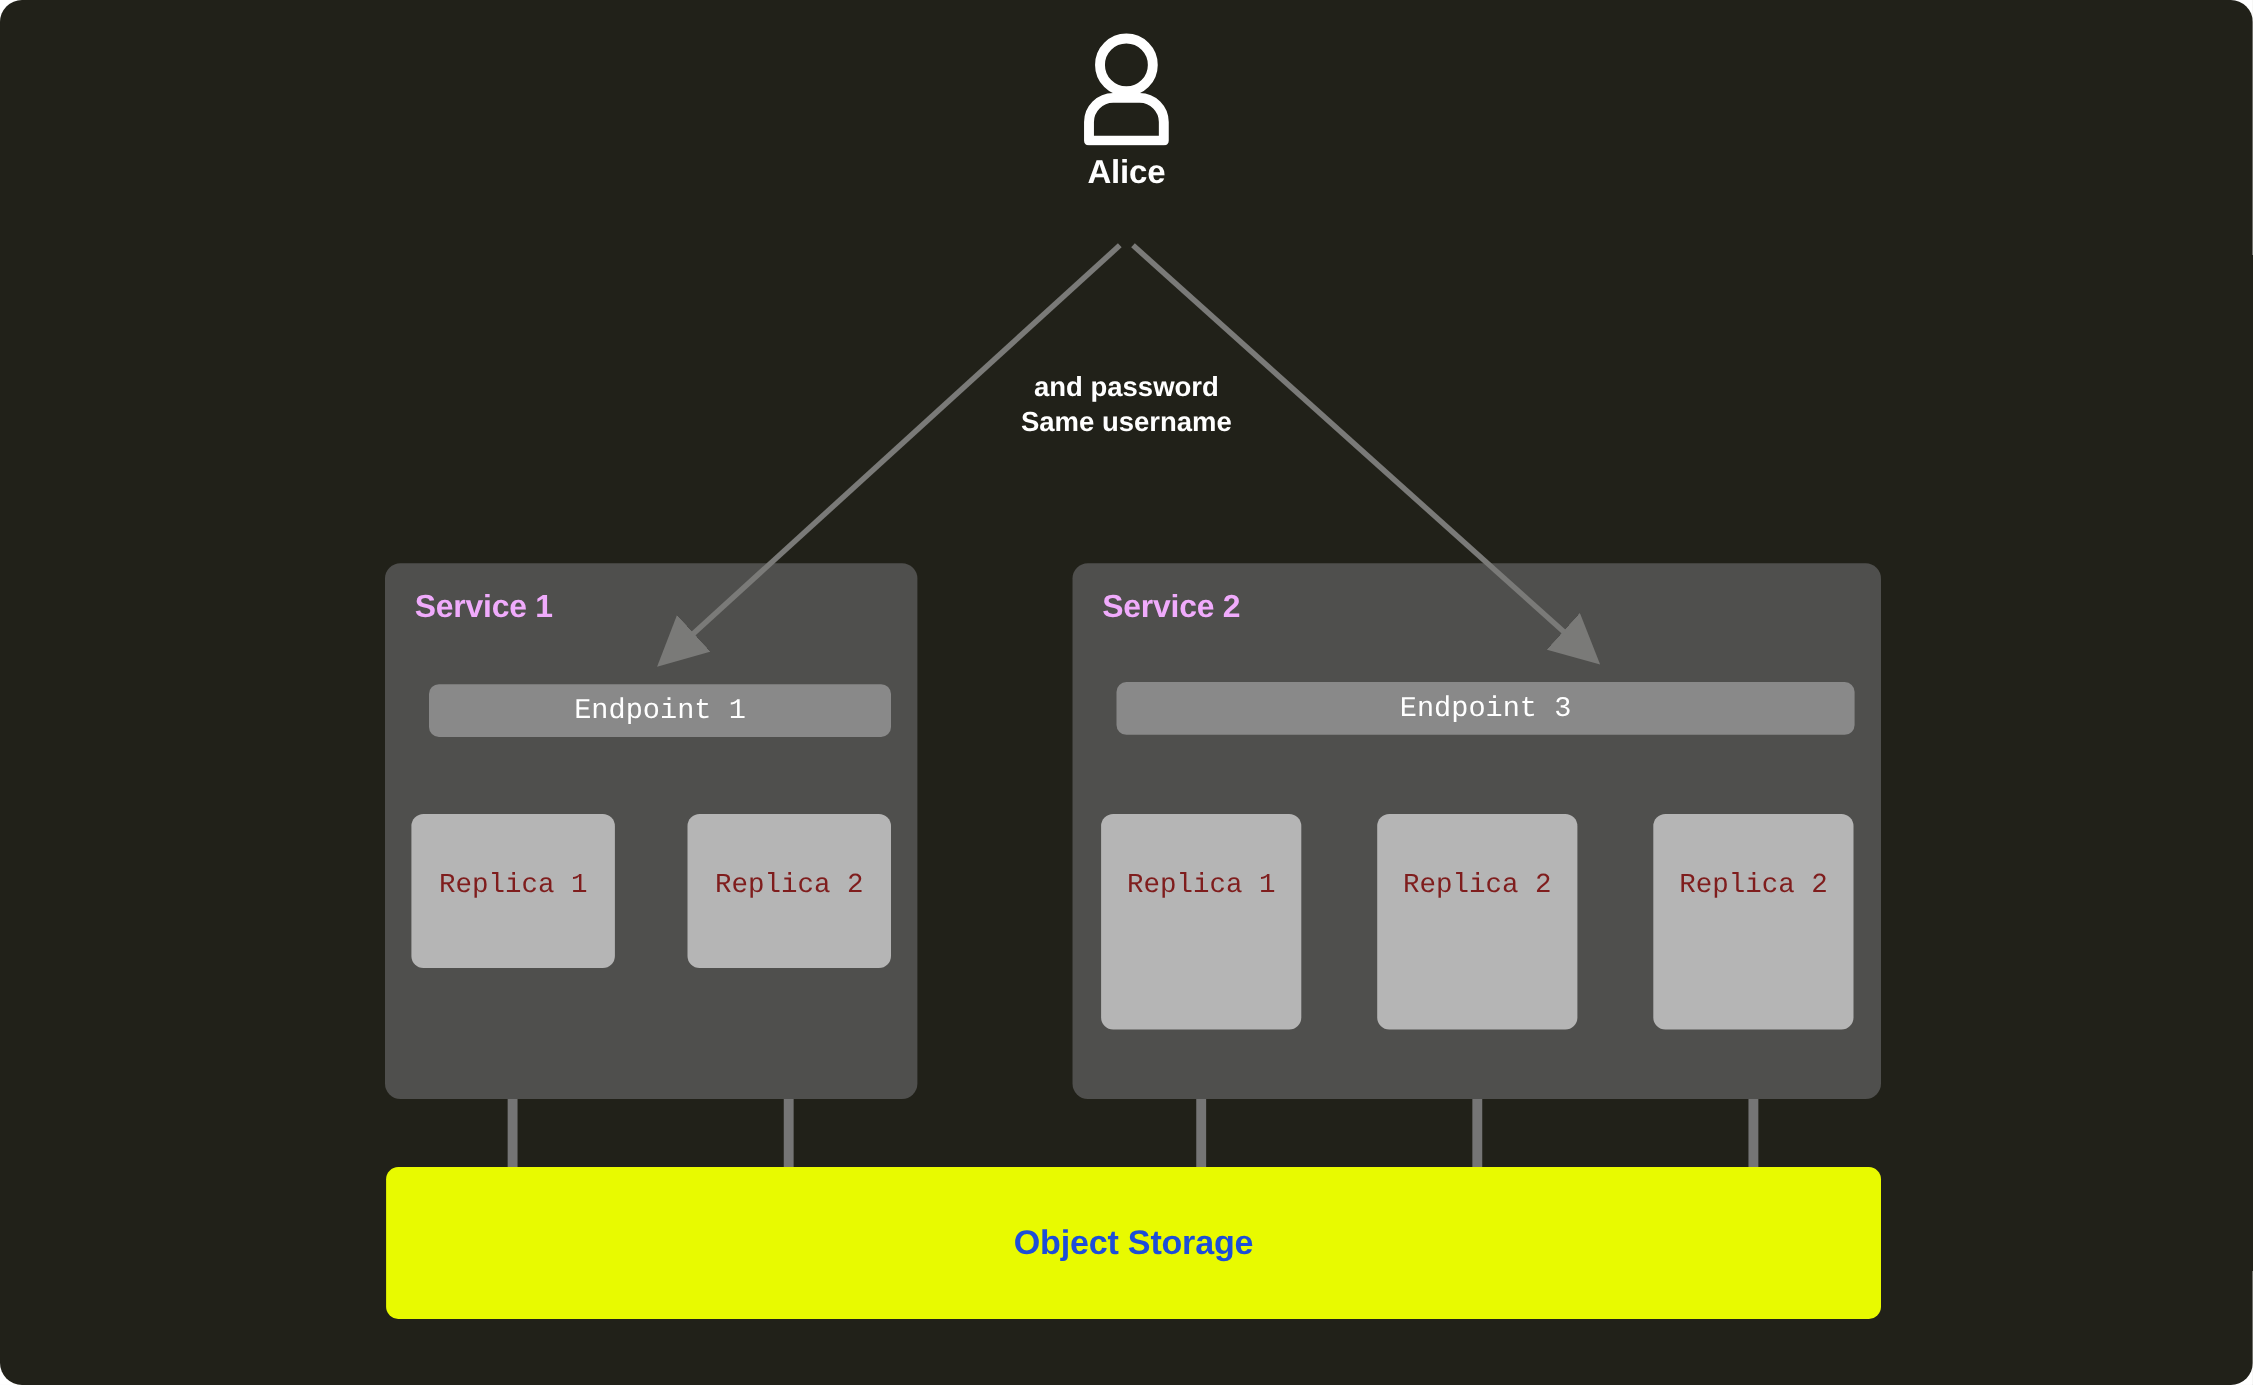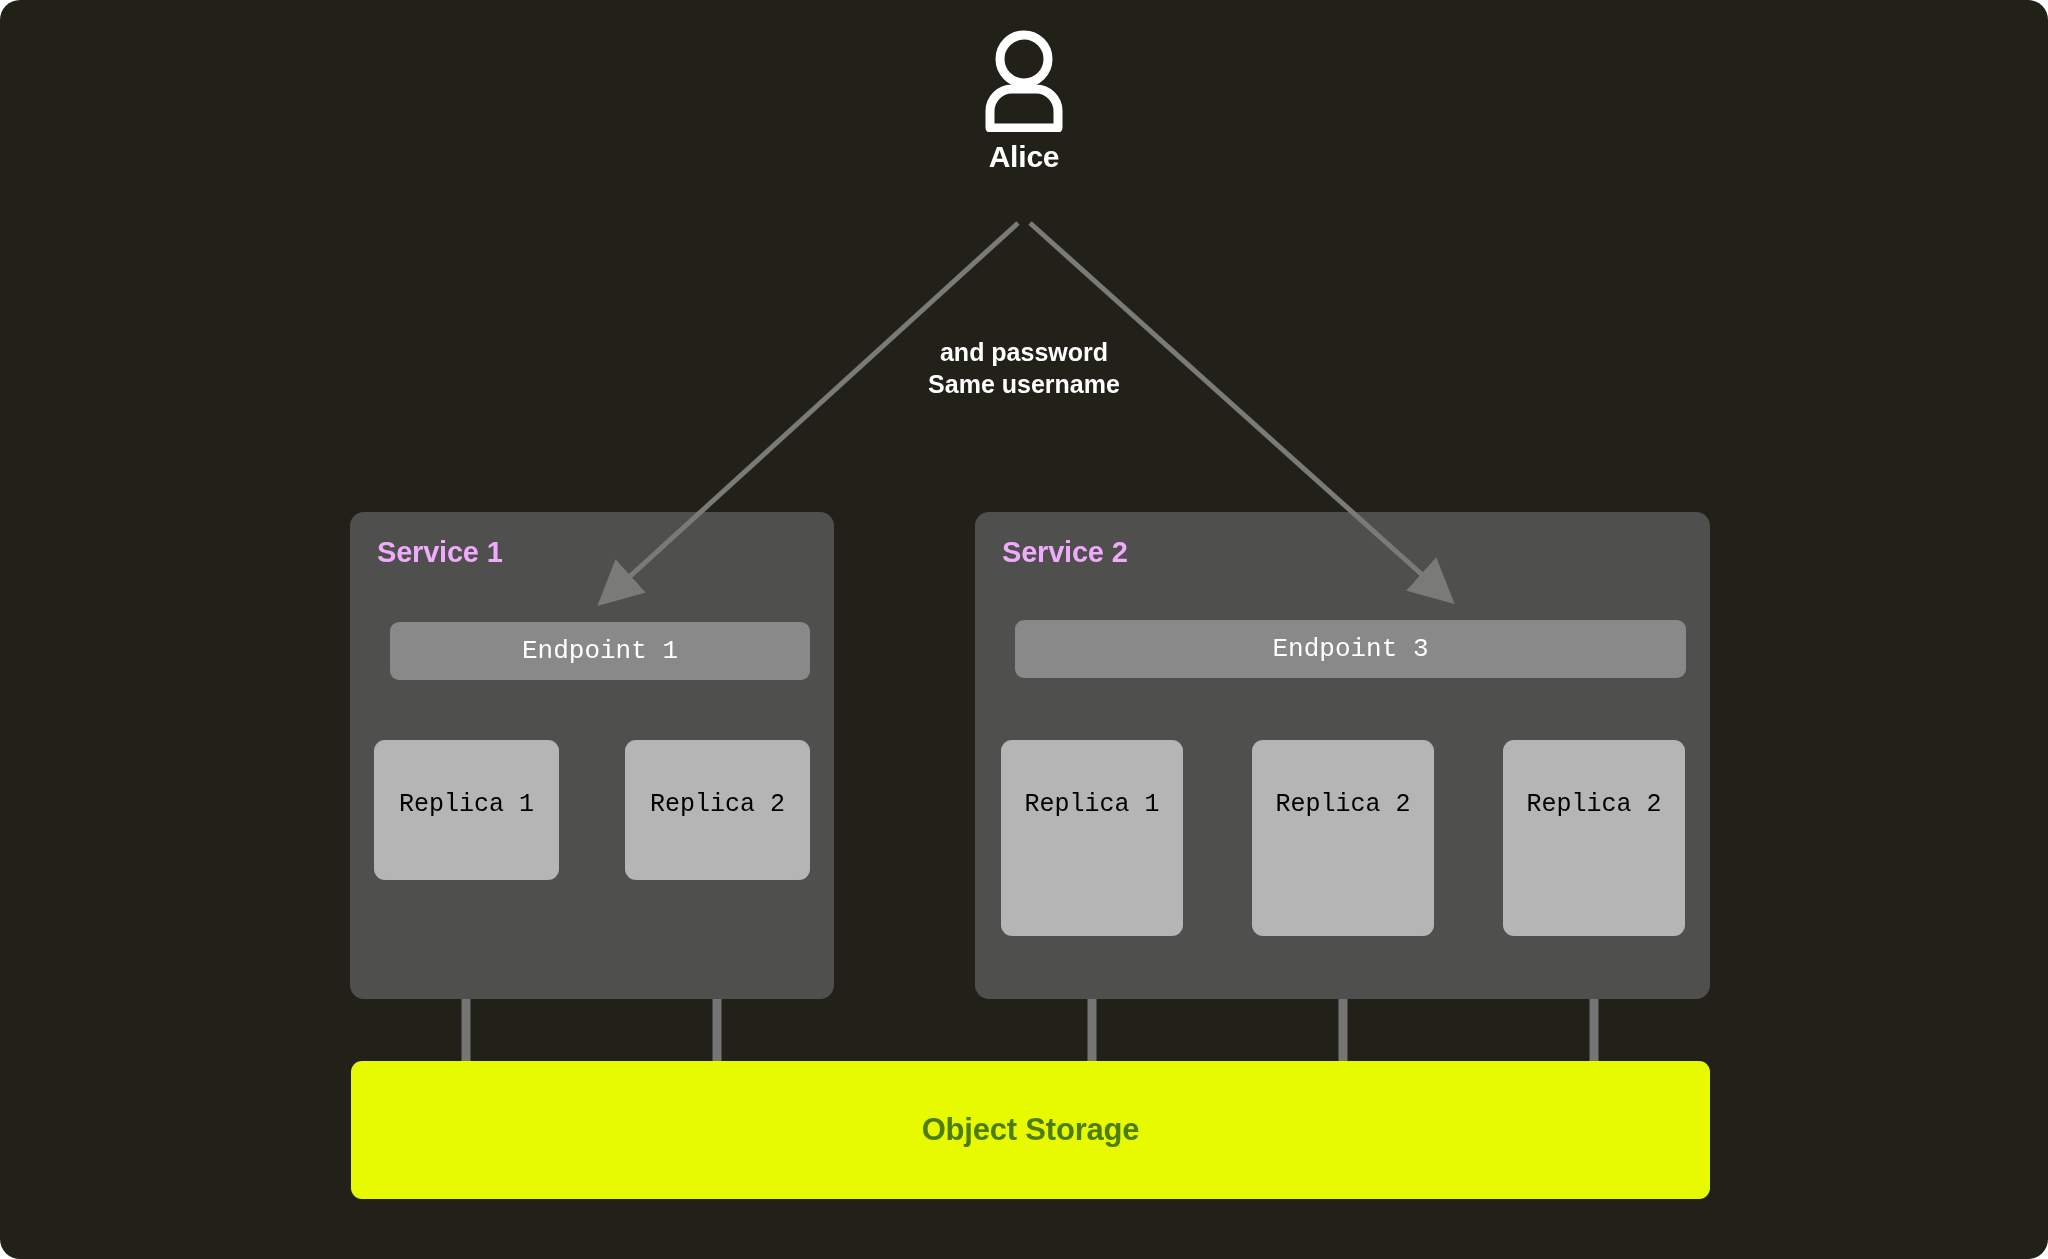"Endpoint 1" .endpoint { height: 58px -> 48px }
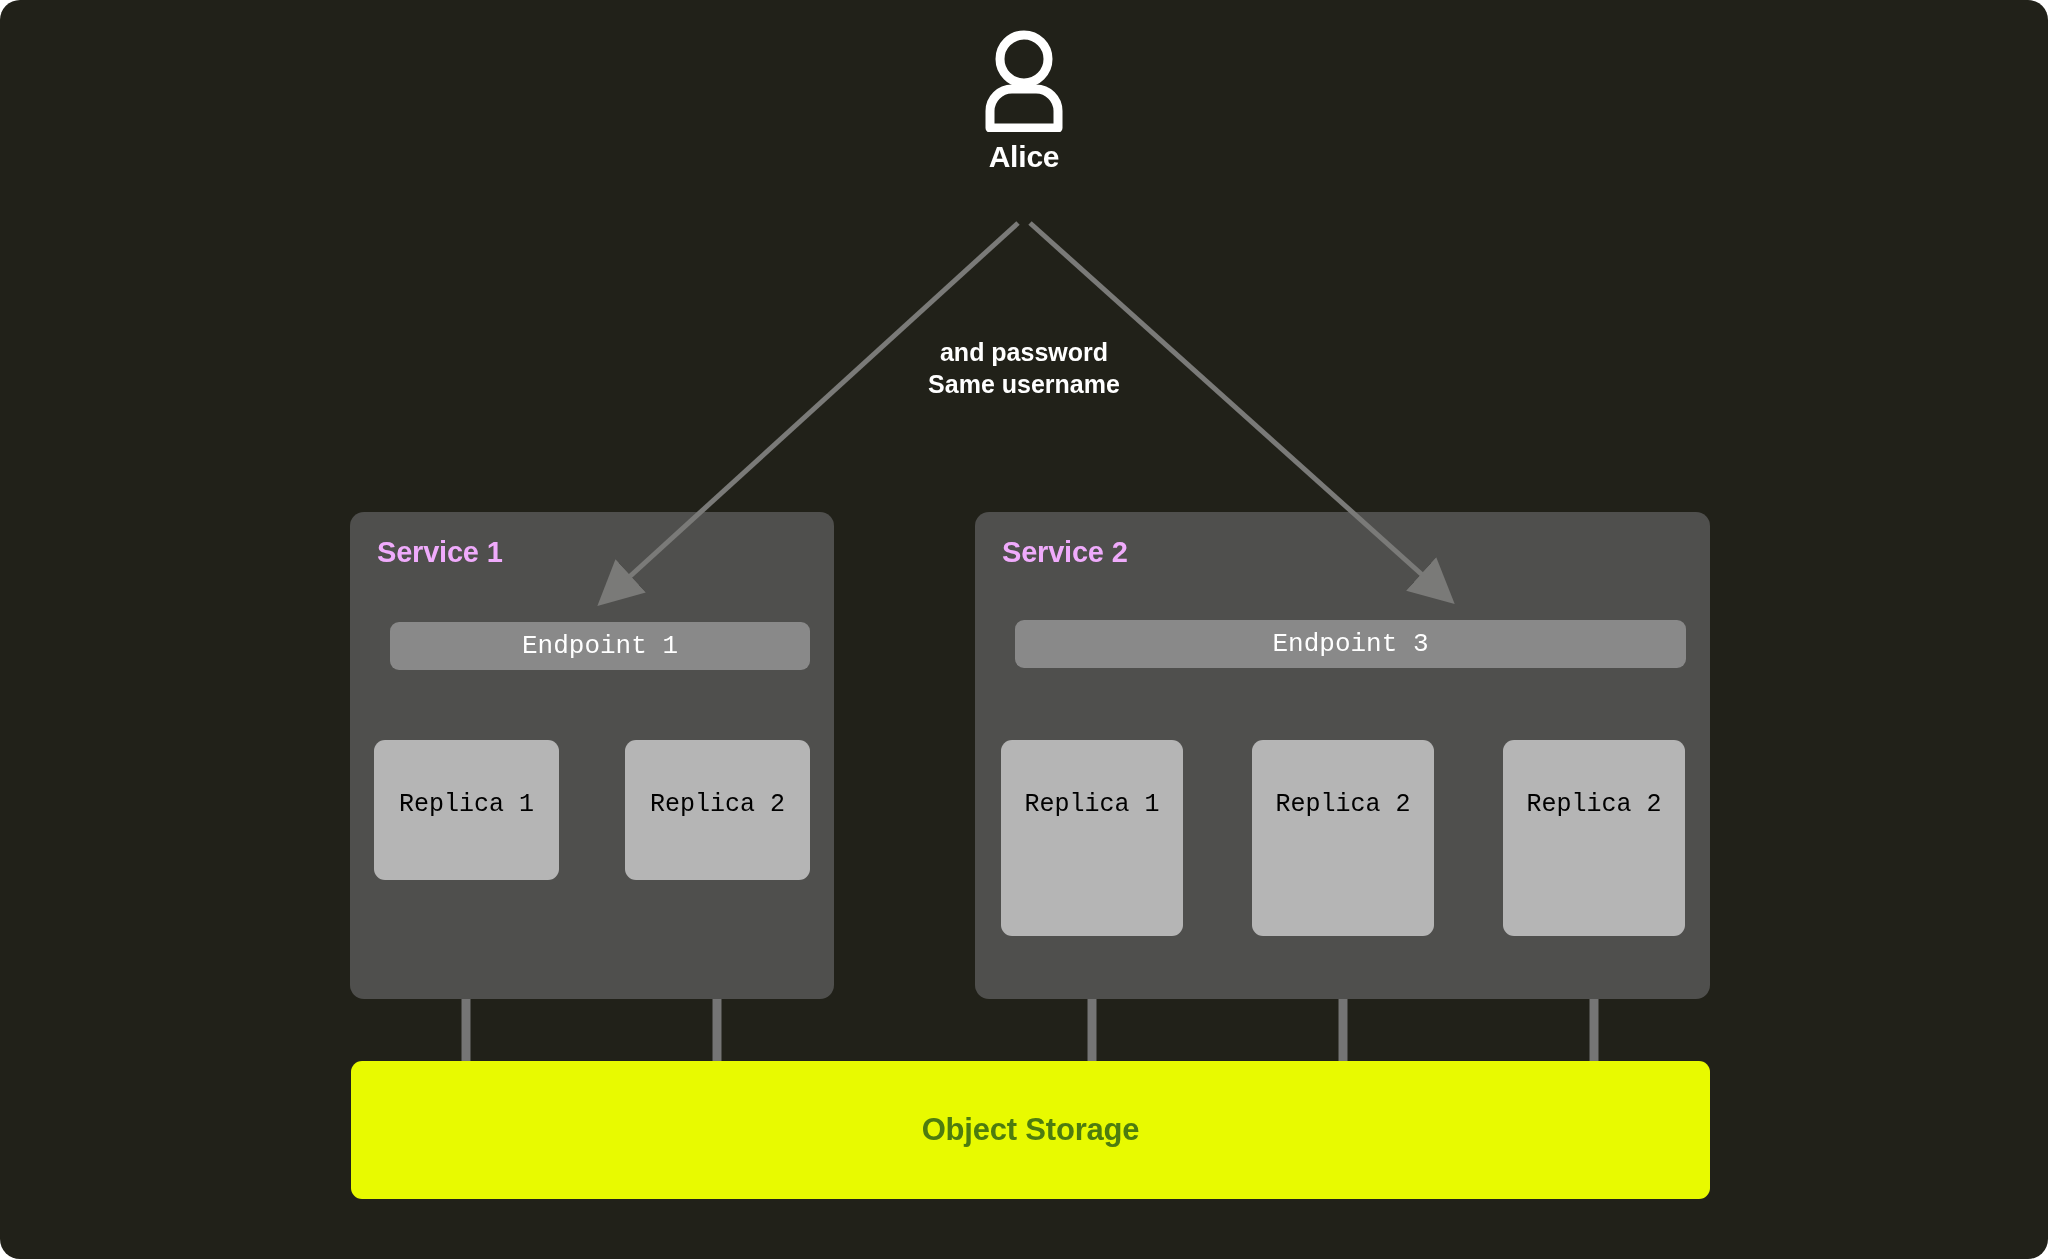"Replica 1" .replica { color: #000000 -> #7f1d1d }
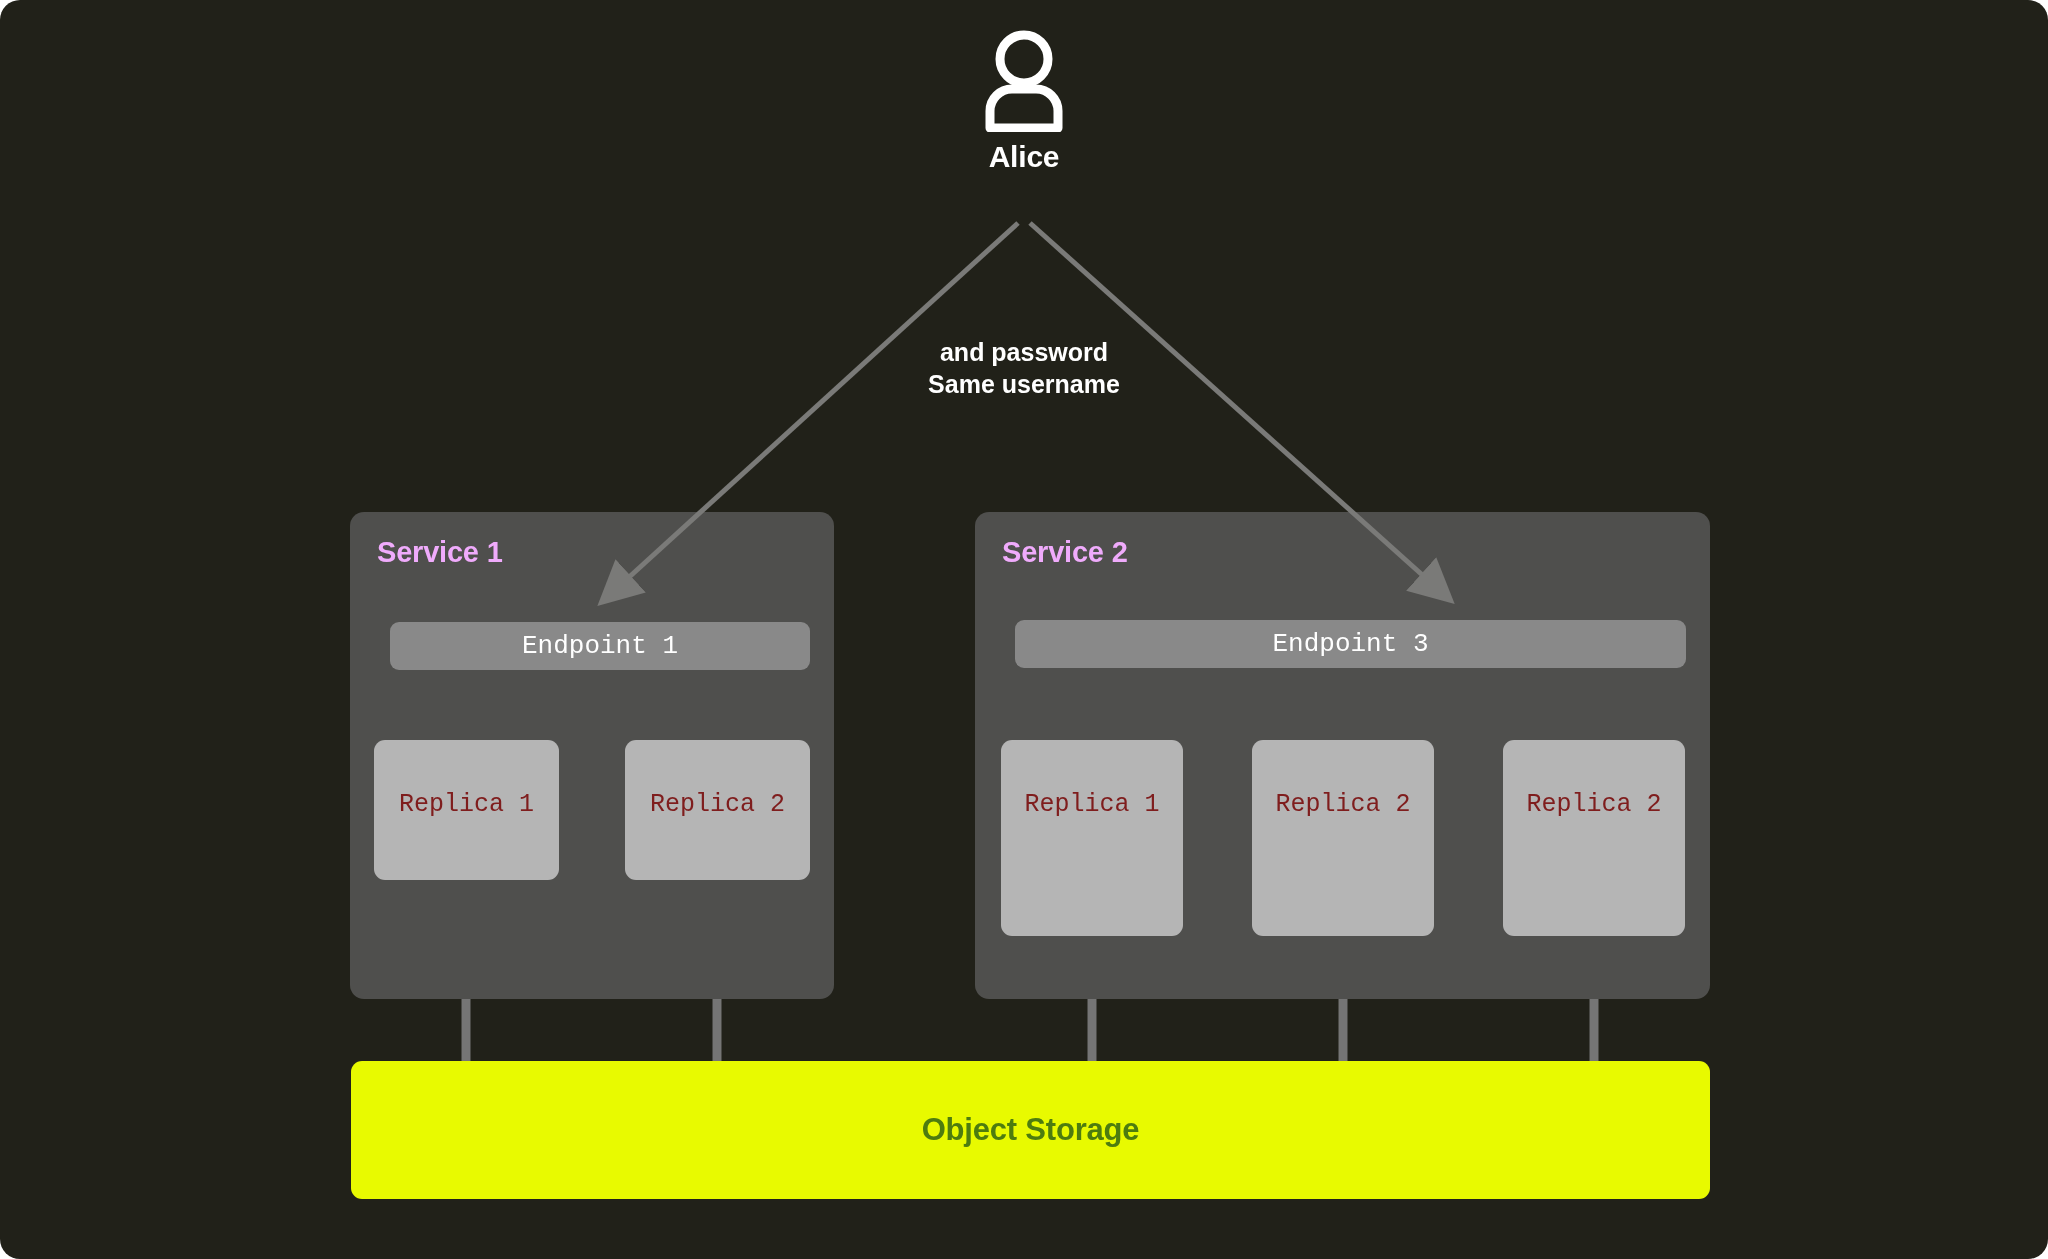"Object Storage" #storage { color: #4d7c0f -> #1d4ed8 }
